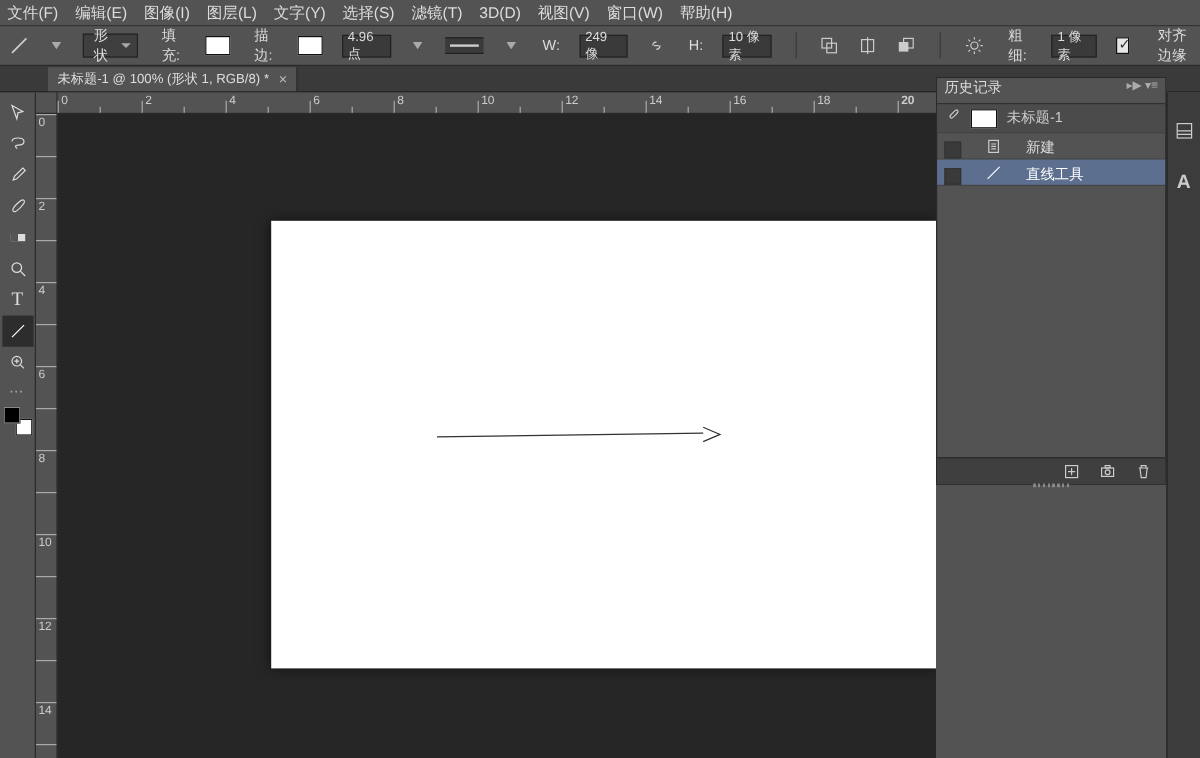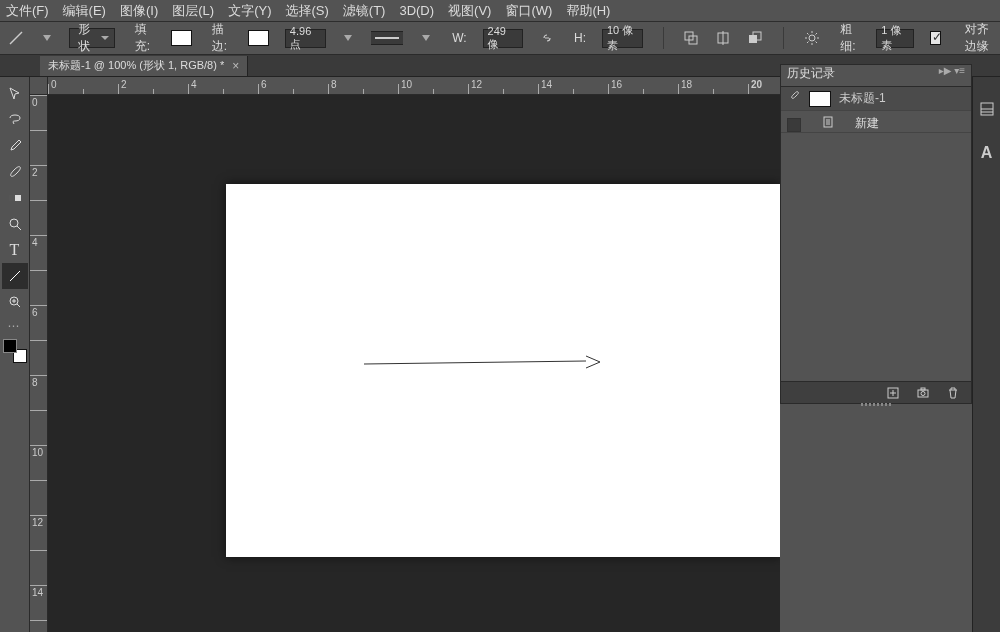"直线工具" div.history-step { html: none -> <div> <span></span> <span> <svg> <line></line> </svg> </span> <span>直线工具</span> </div> }
